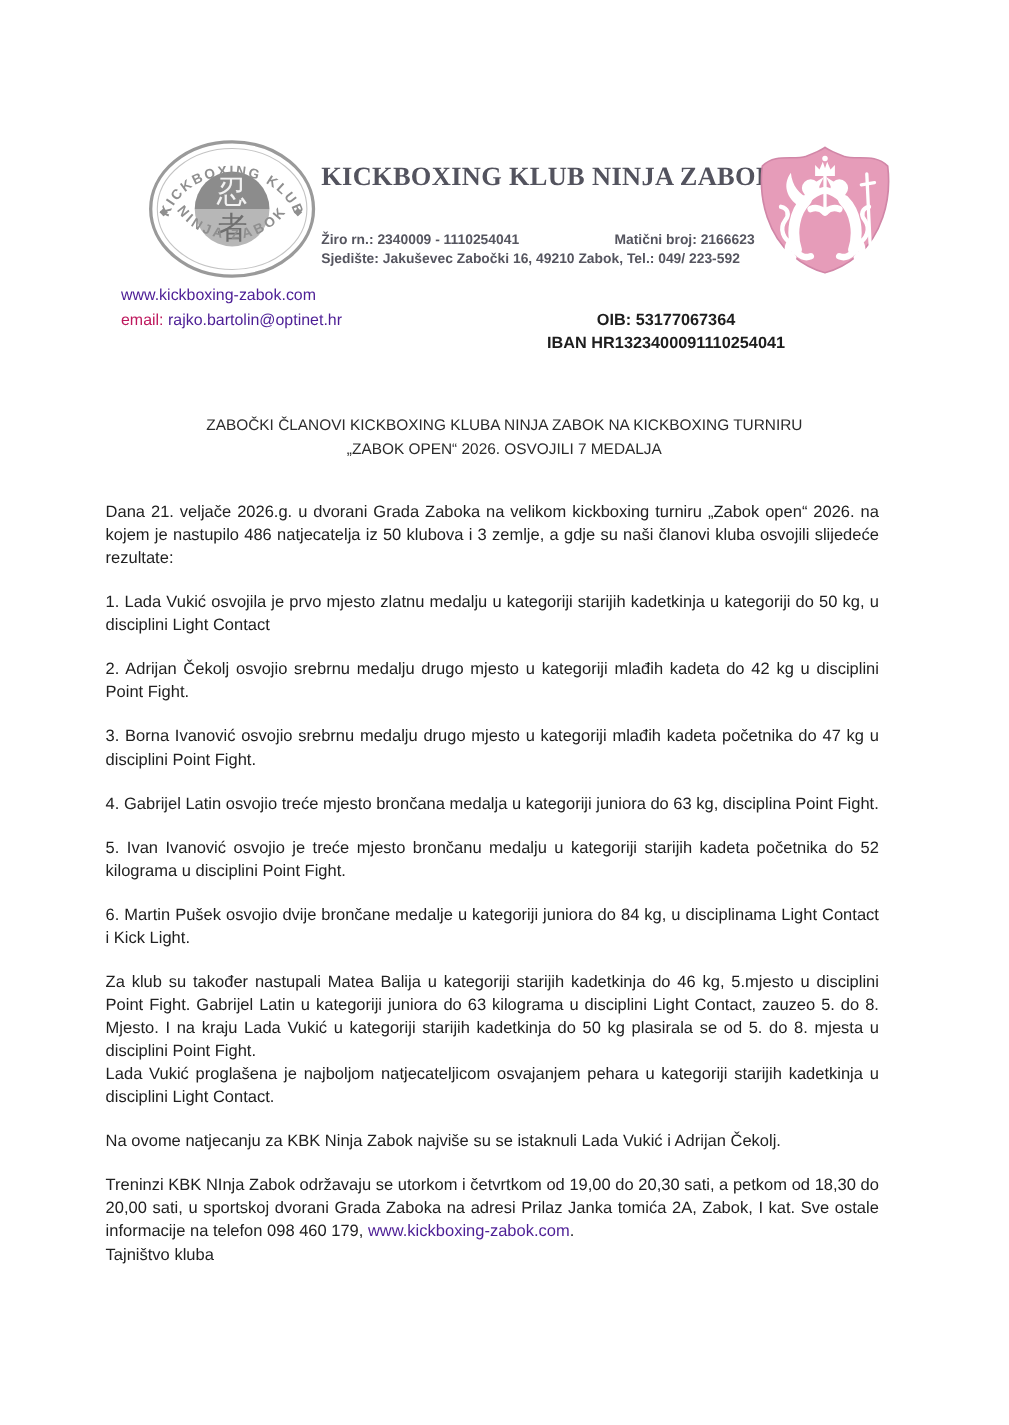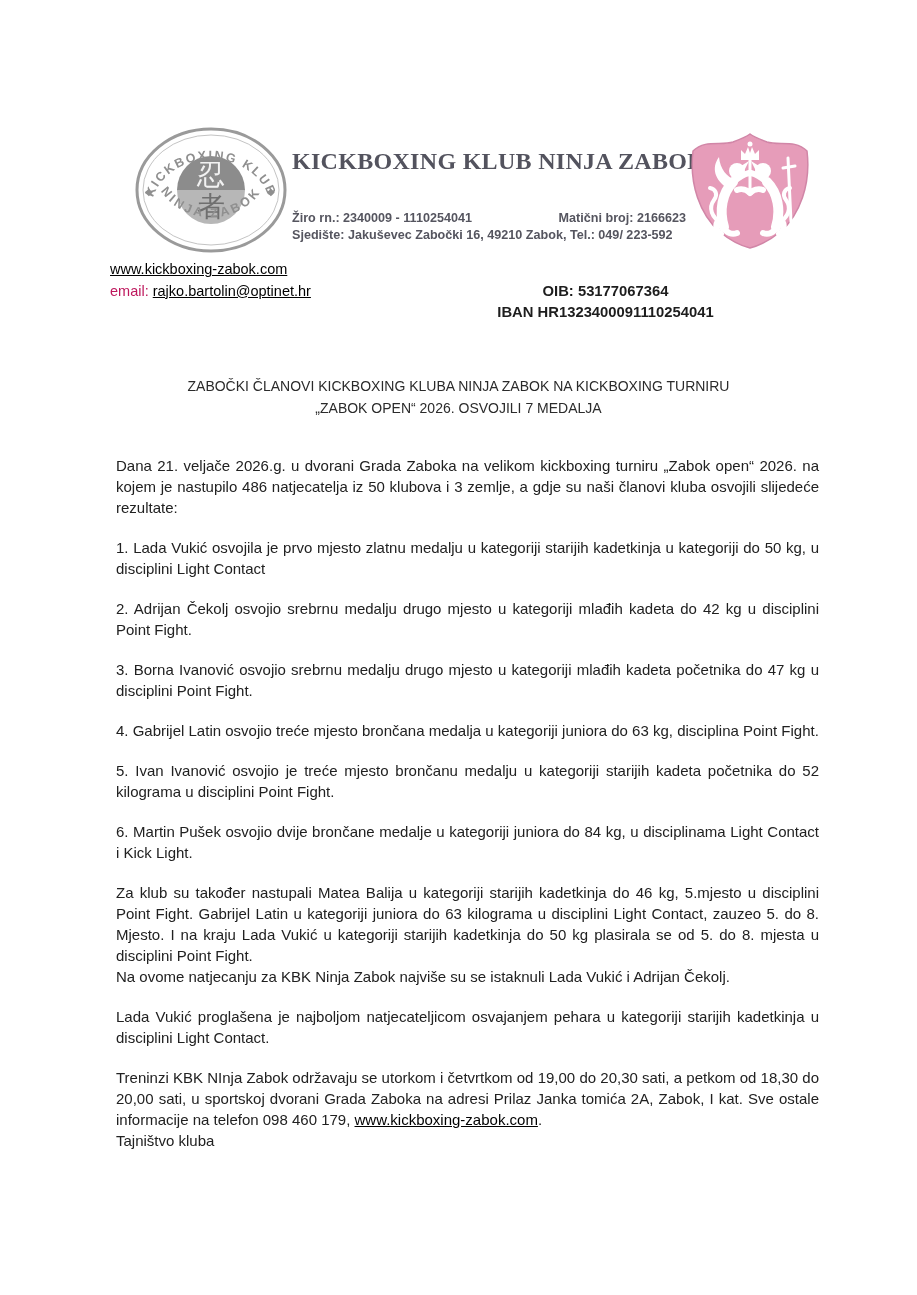"www.kickboxing-zabok.com" .link { color: #000000 -> #4c1d95; text-decoration: underline -> none }
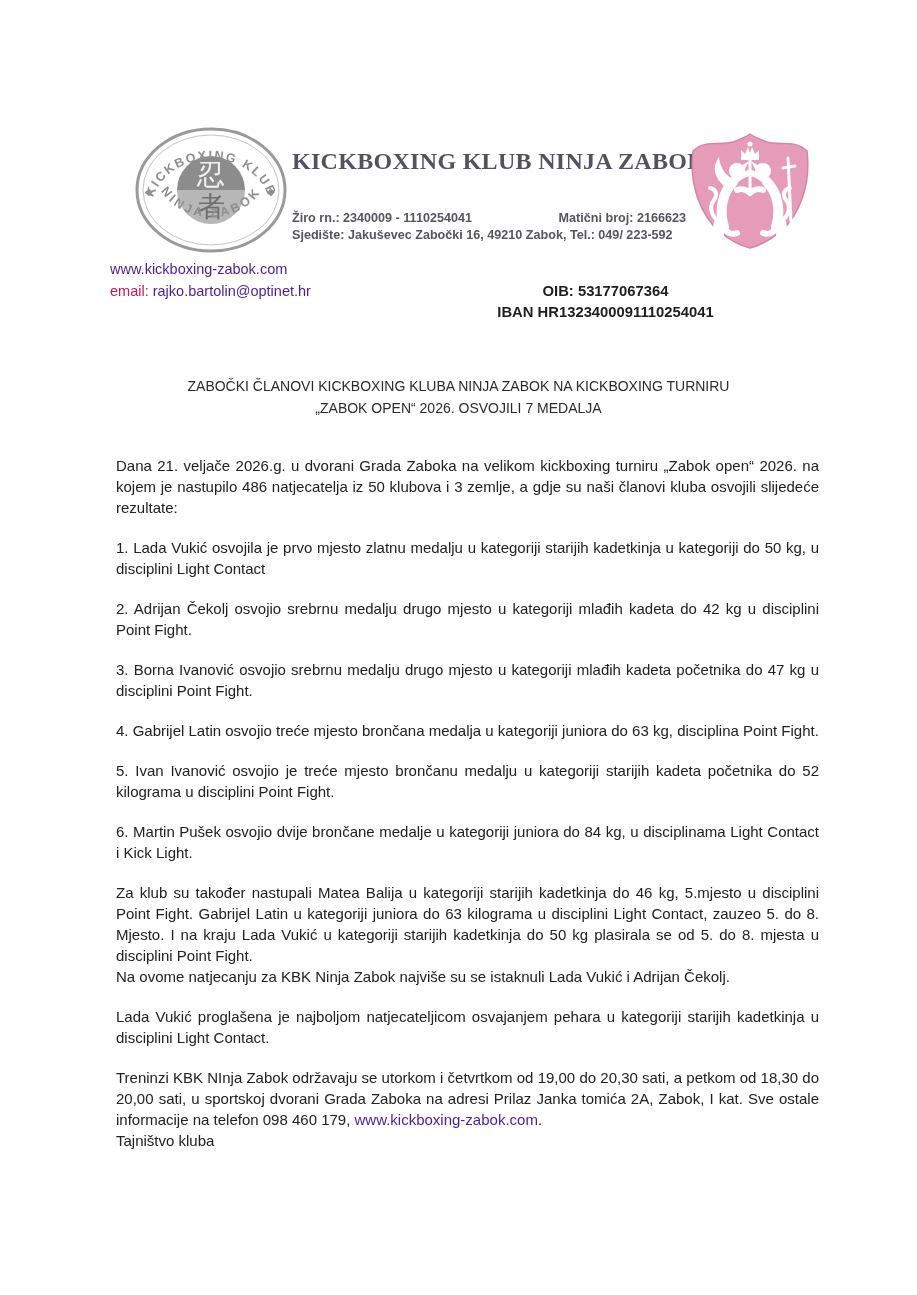"Dana 21. veljače 2026.g. u" .doc-body { left: 116px -> 96px }
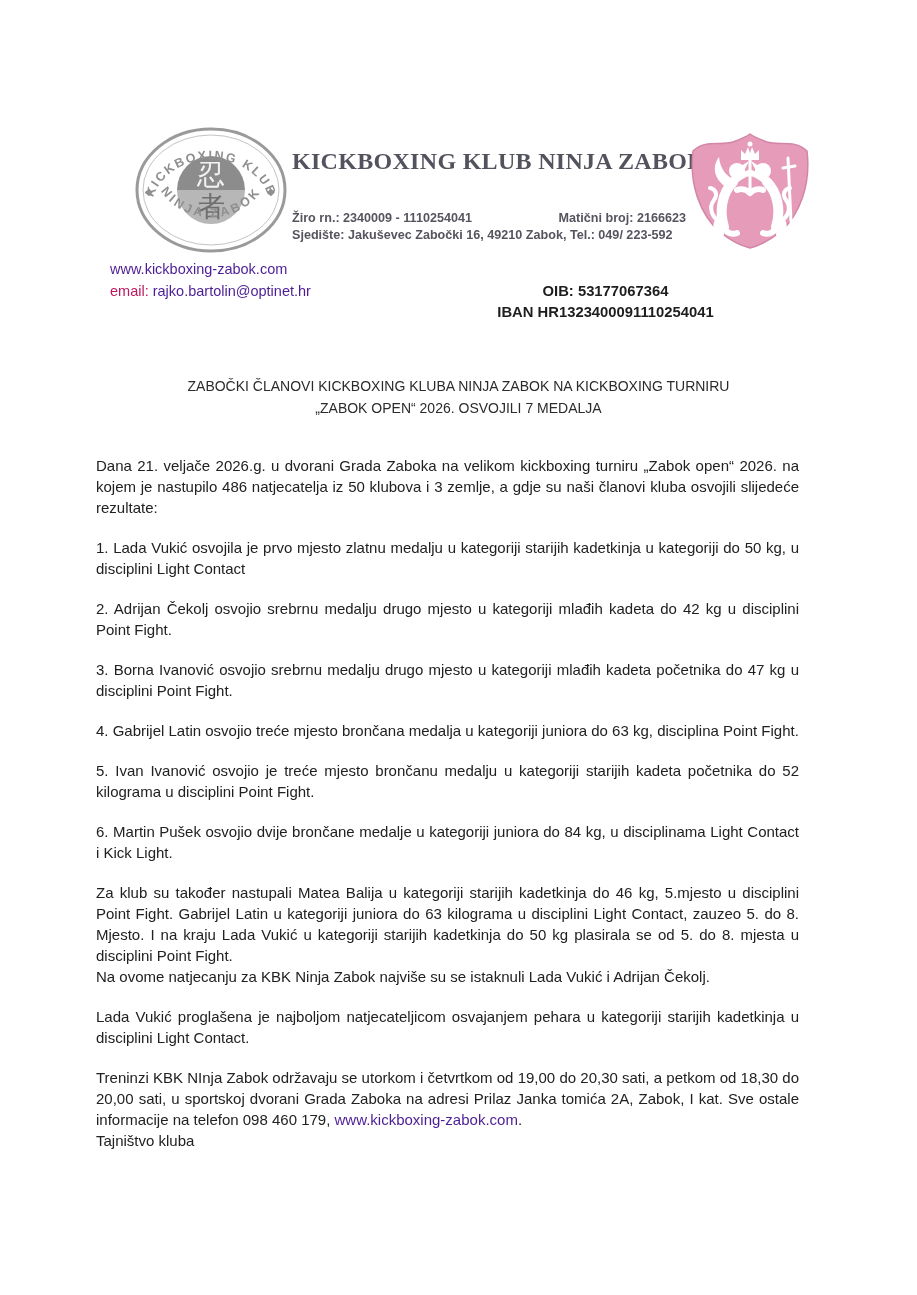"Na ovome natjecanju za KBK" p.para { order: before "Lada Vukić proglašena je najboljom" -> after "Lada Vukić proglašena je najboljom" }
